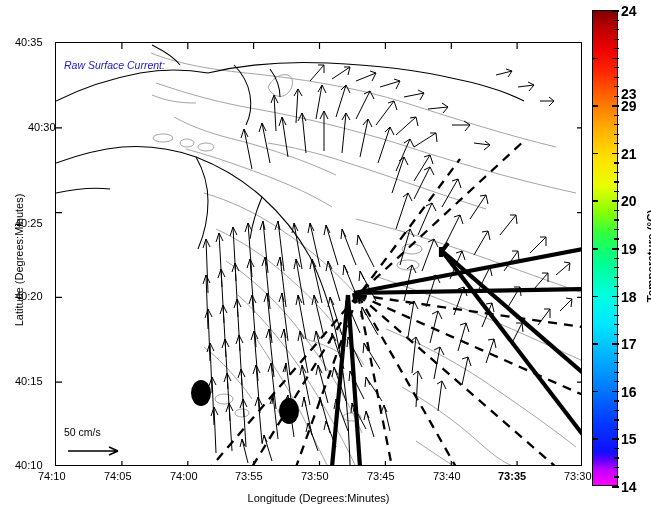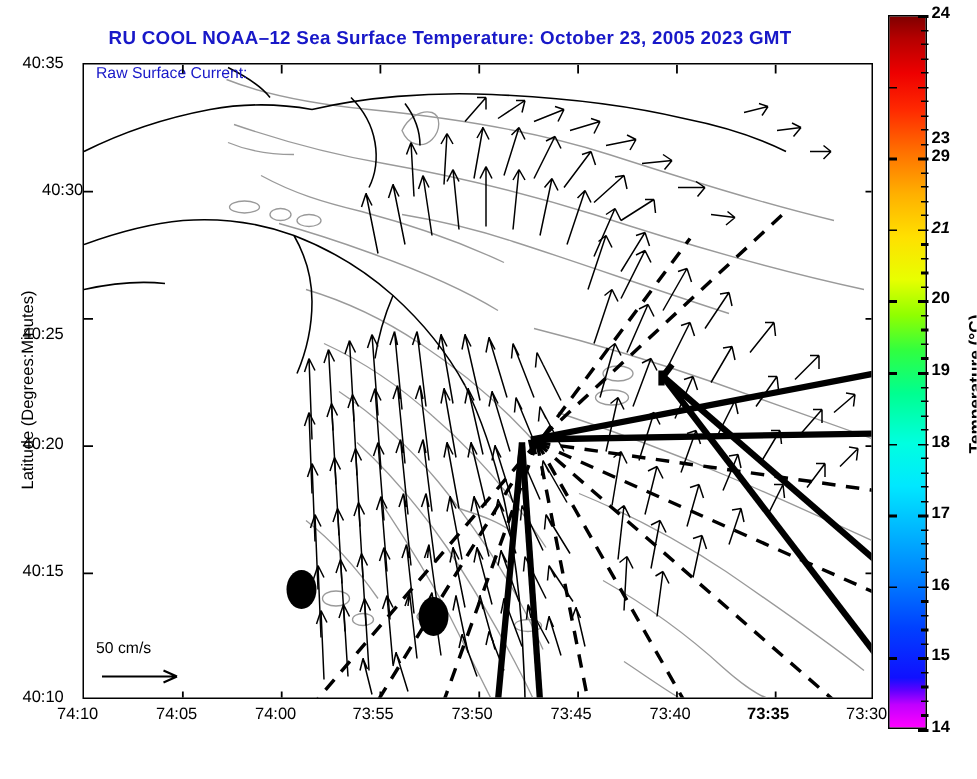"24" .cb-lab { font-size: 11px -> 14px }
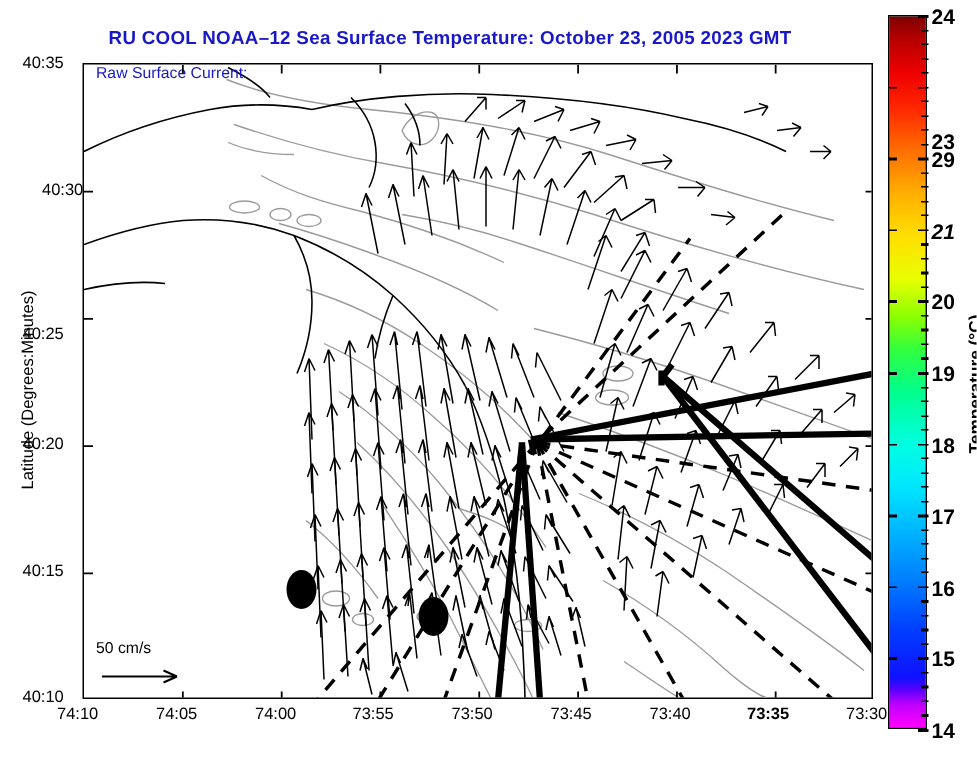"RU COOL NOAA–12 Sea Surface" div.title { html: <div>RU COOL NOAA–12 Sea Surface Temperature: October 23, 2005 2023 GMT</div> -> none }
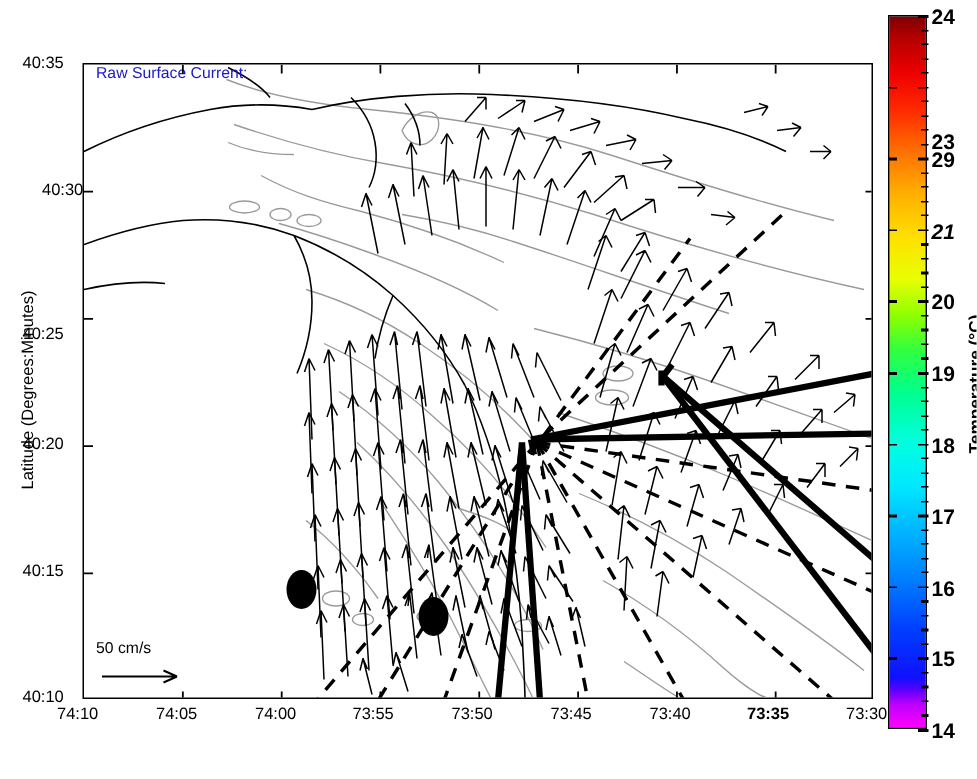"Raw Surface Current:" div.annot { font-style: none -> italic; top: 0 -> 16px }
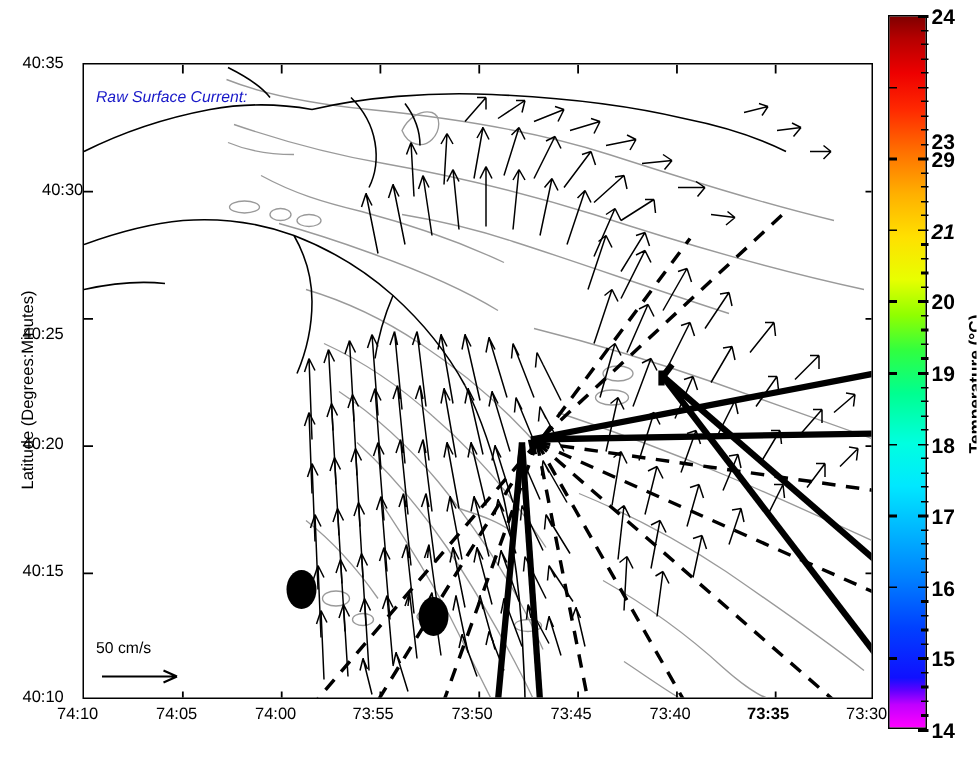"21" div.cb-lab { font-style: italic -> none }
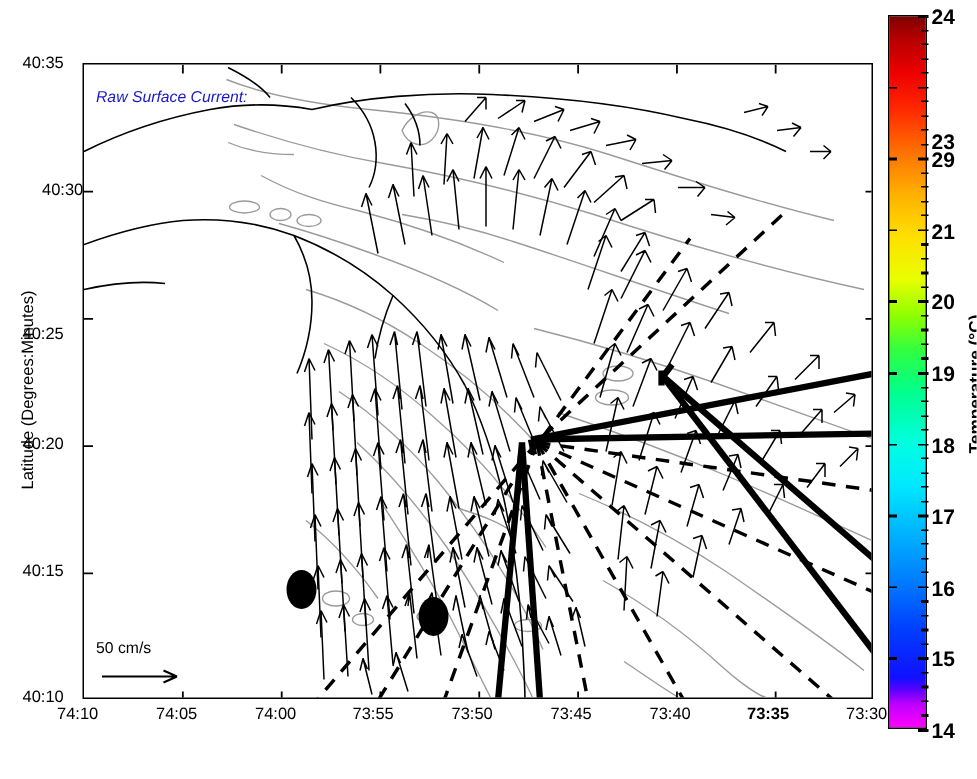"Longitude (Degrees:Minutes)" div.axis-title-x { html: none -> <div>Longitude (Degrees:Minutes)</div> }
